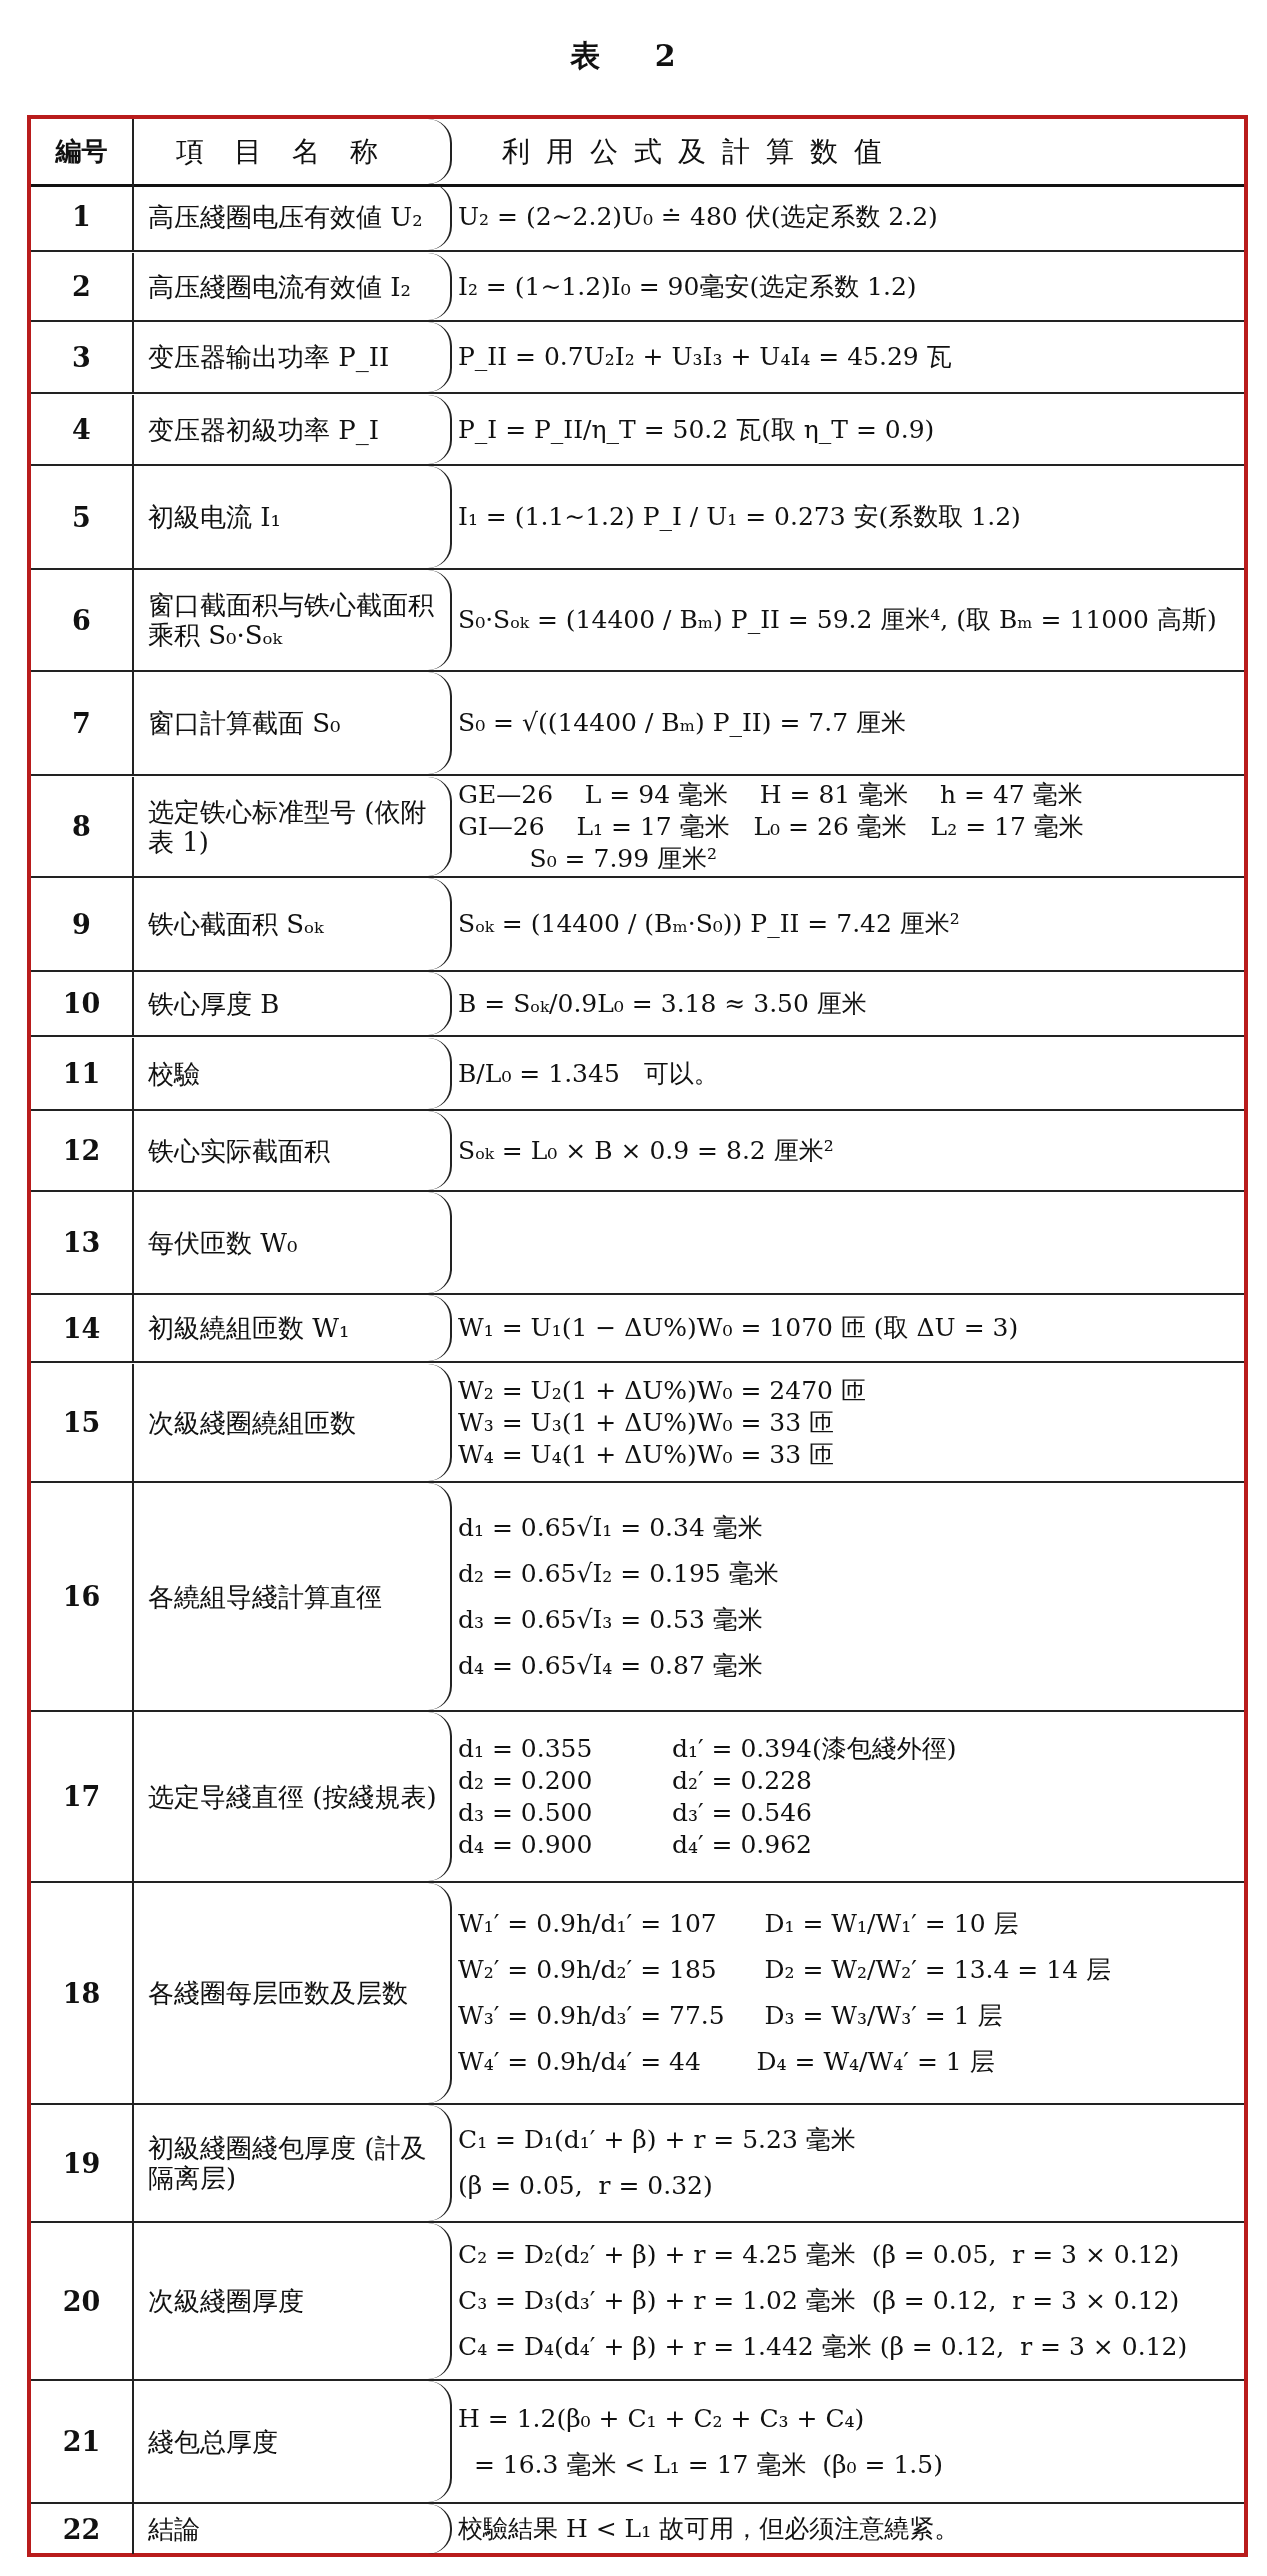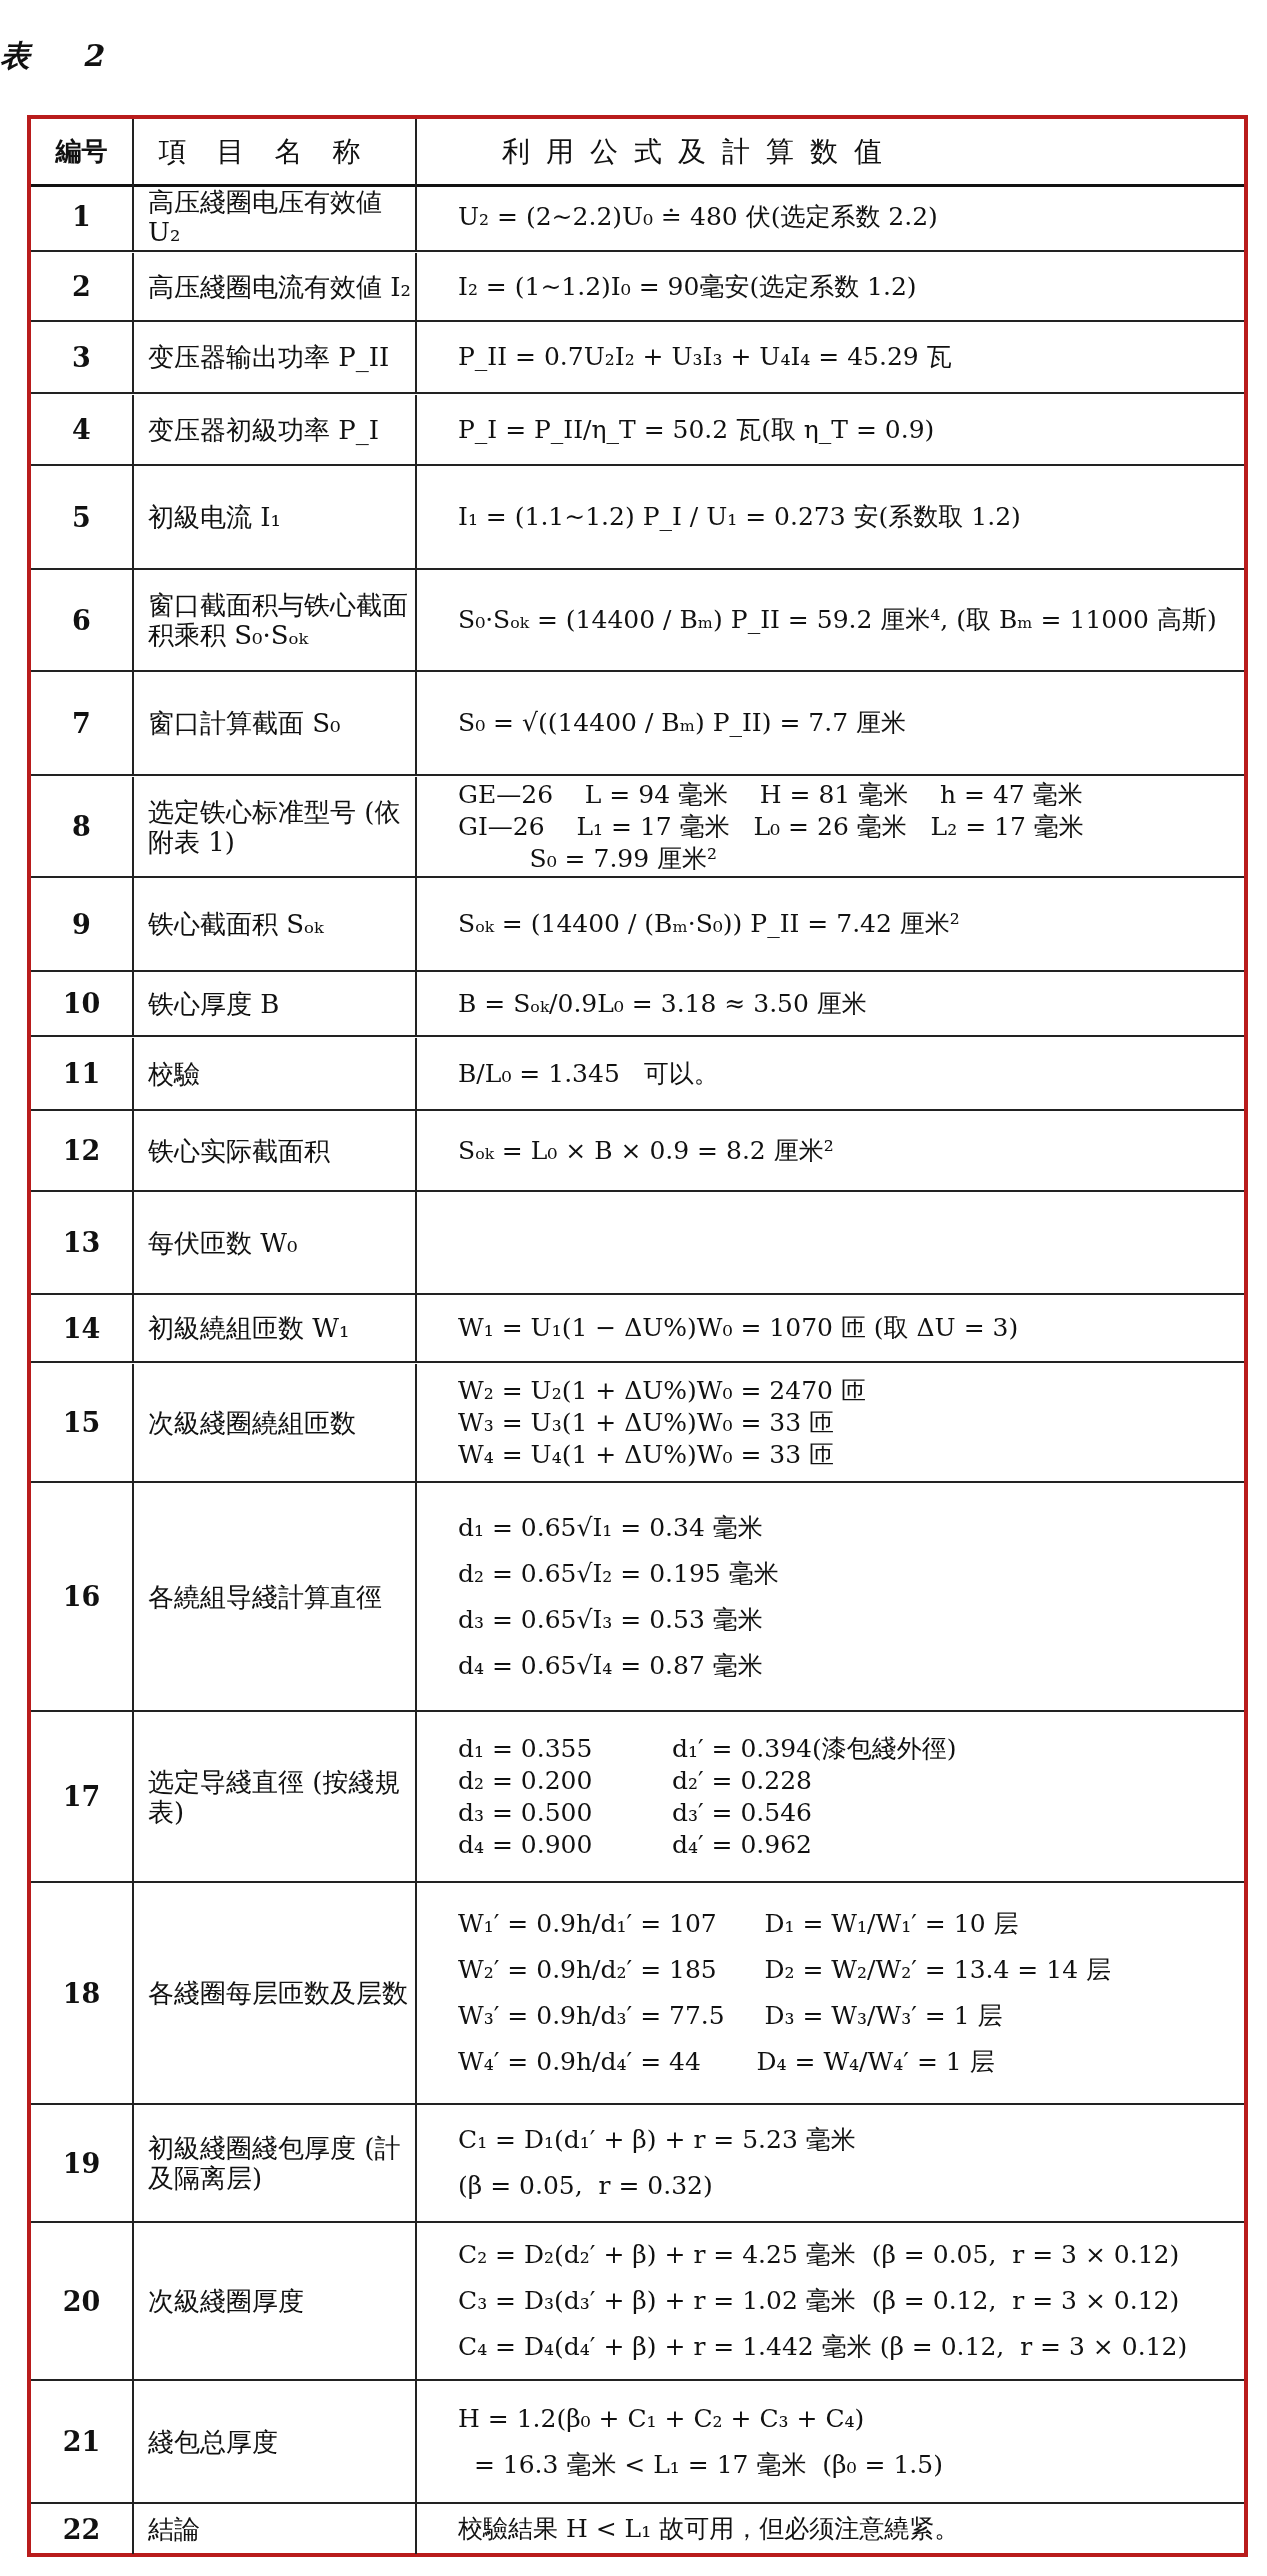"表 2" .title { font-style: italic -> none; text-align: none -> center }
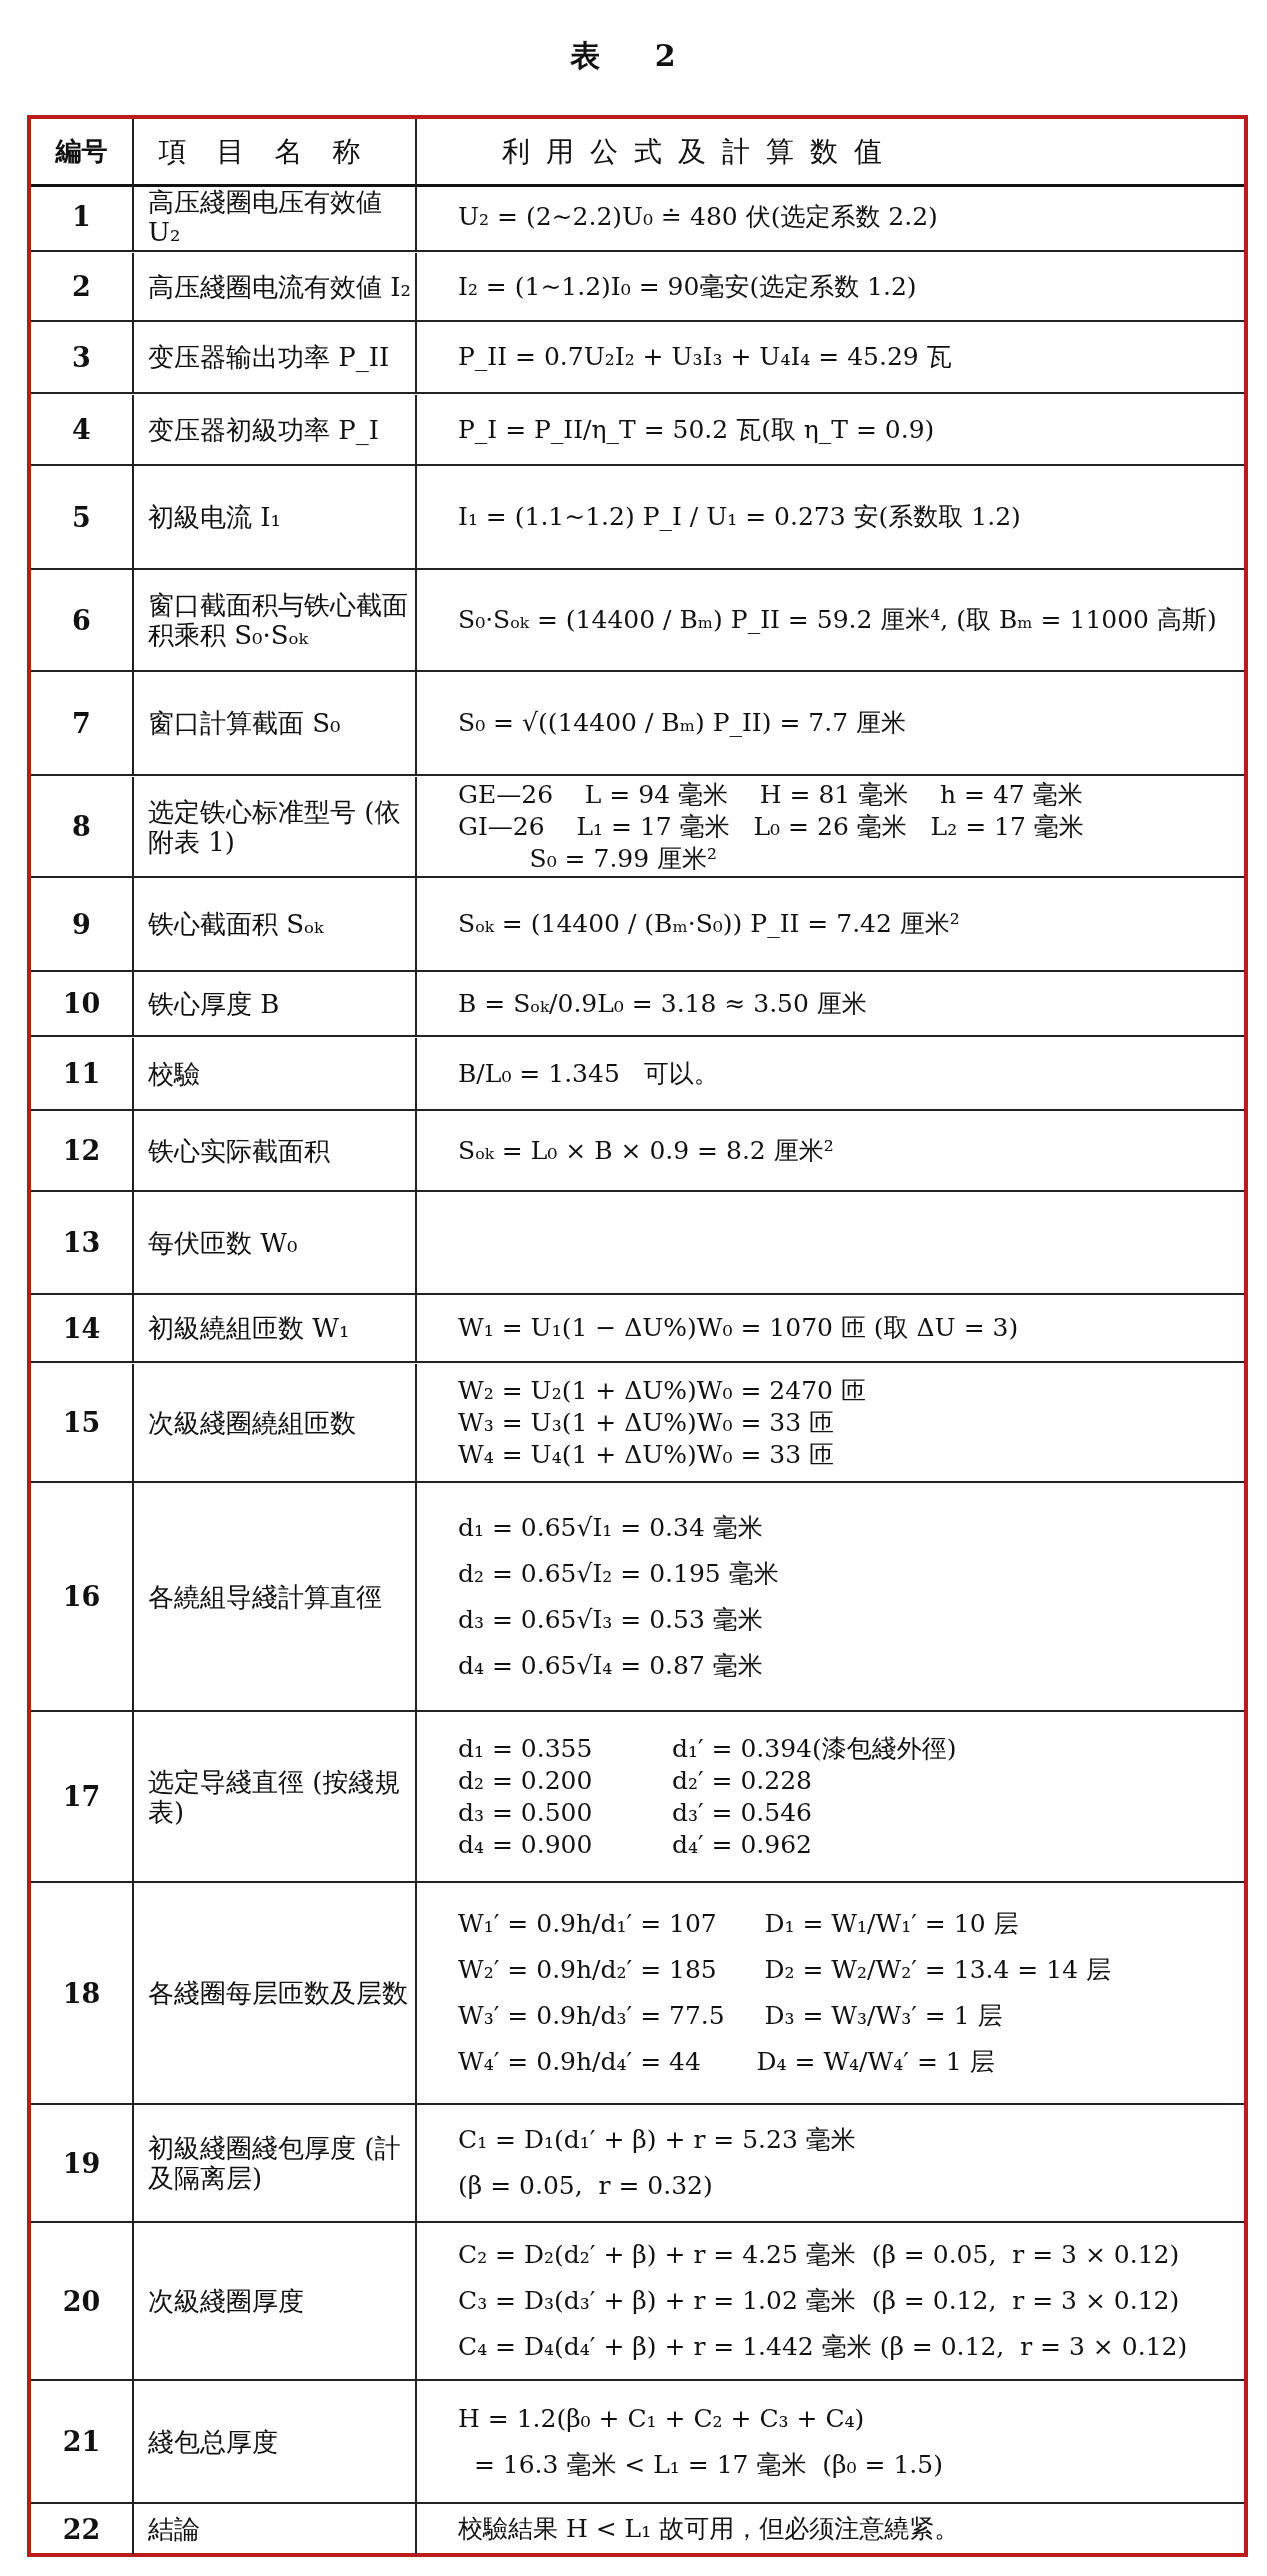"項目名称" .c-name { border-radius: none -> 24px; width: 283px -> 318px }
